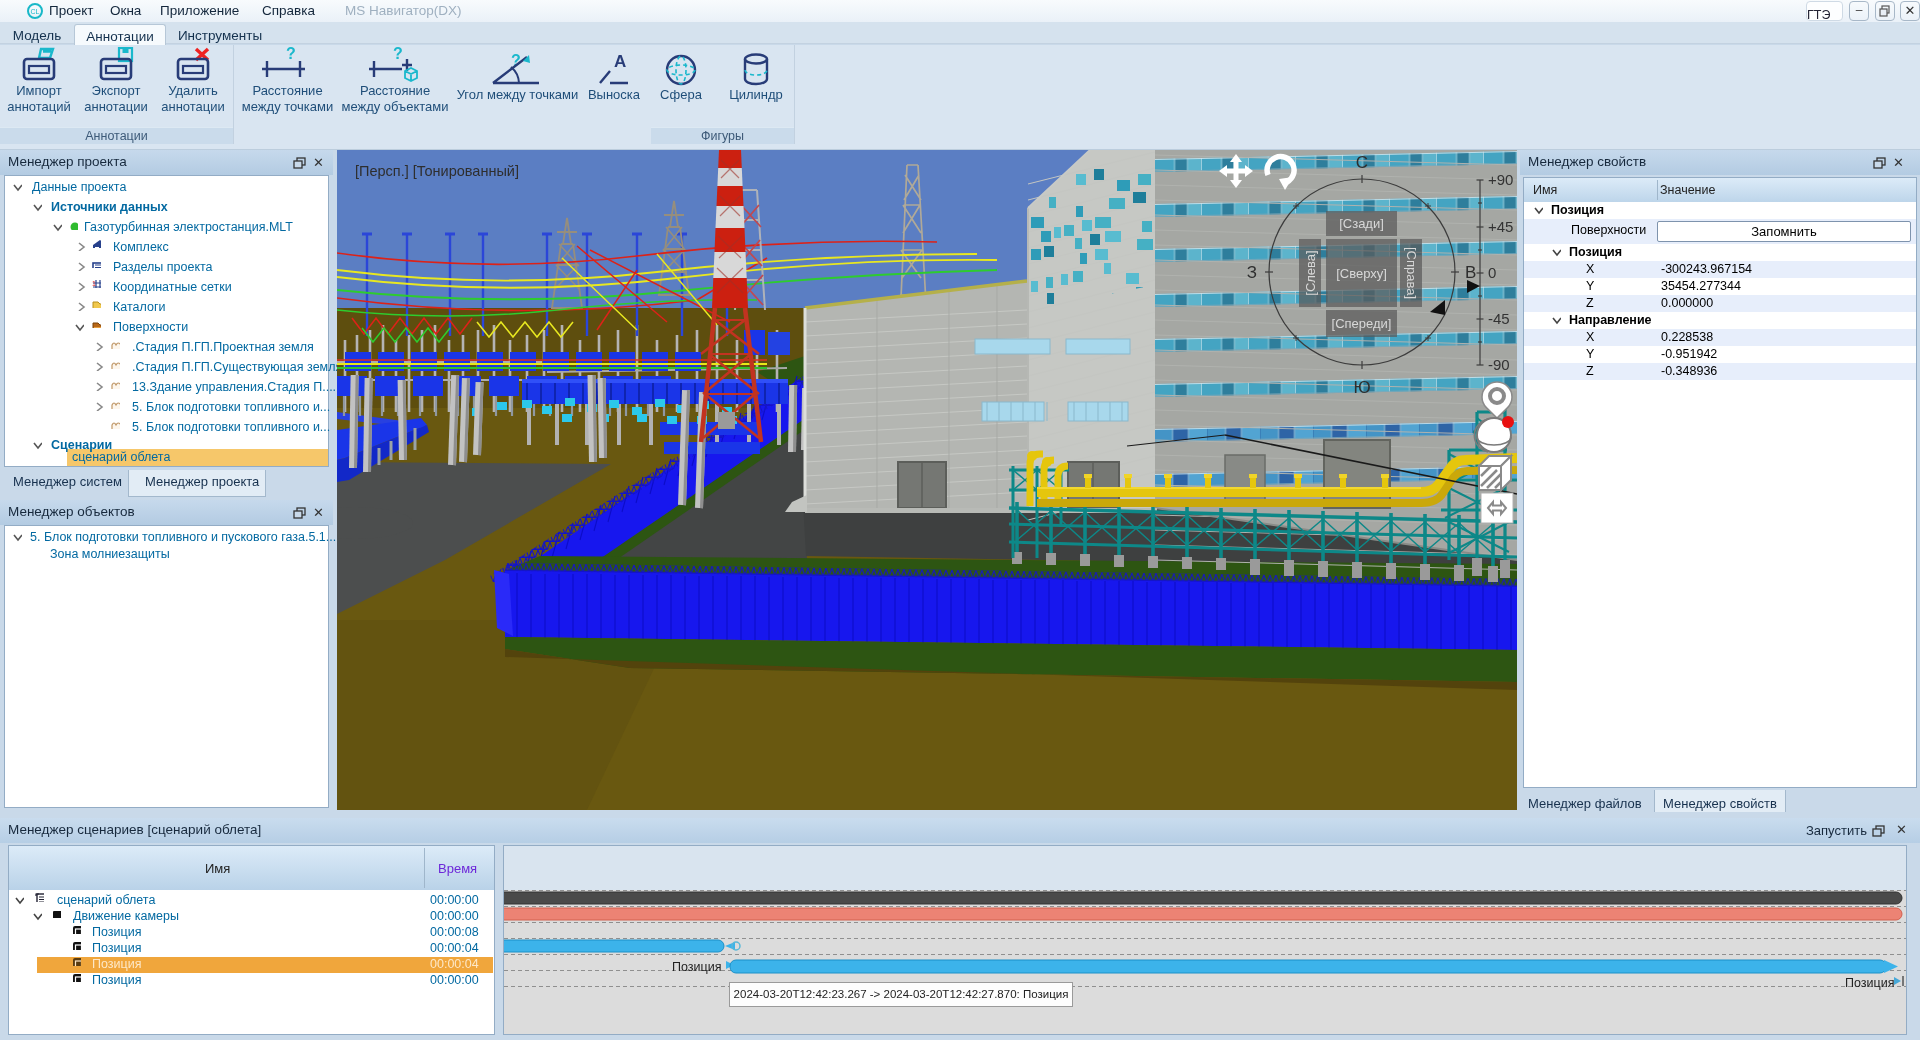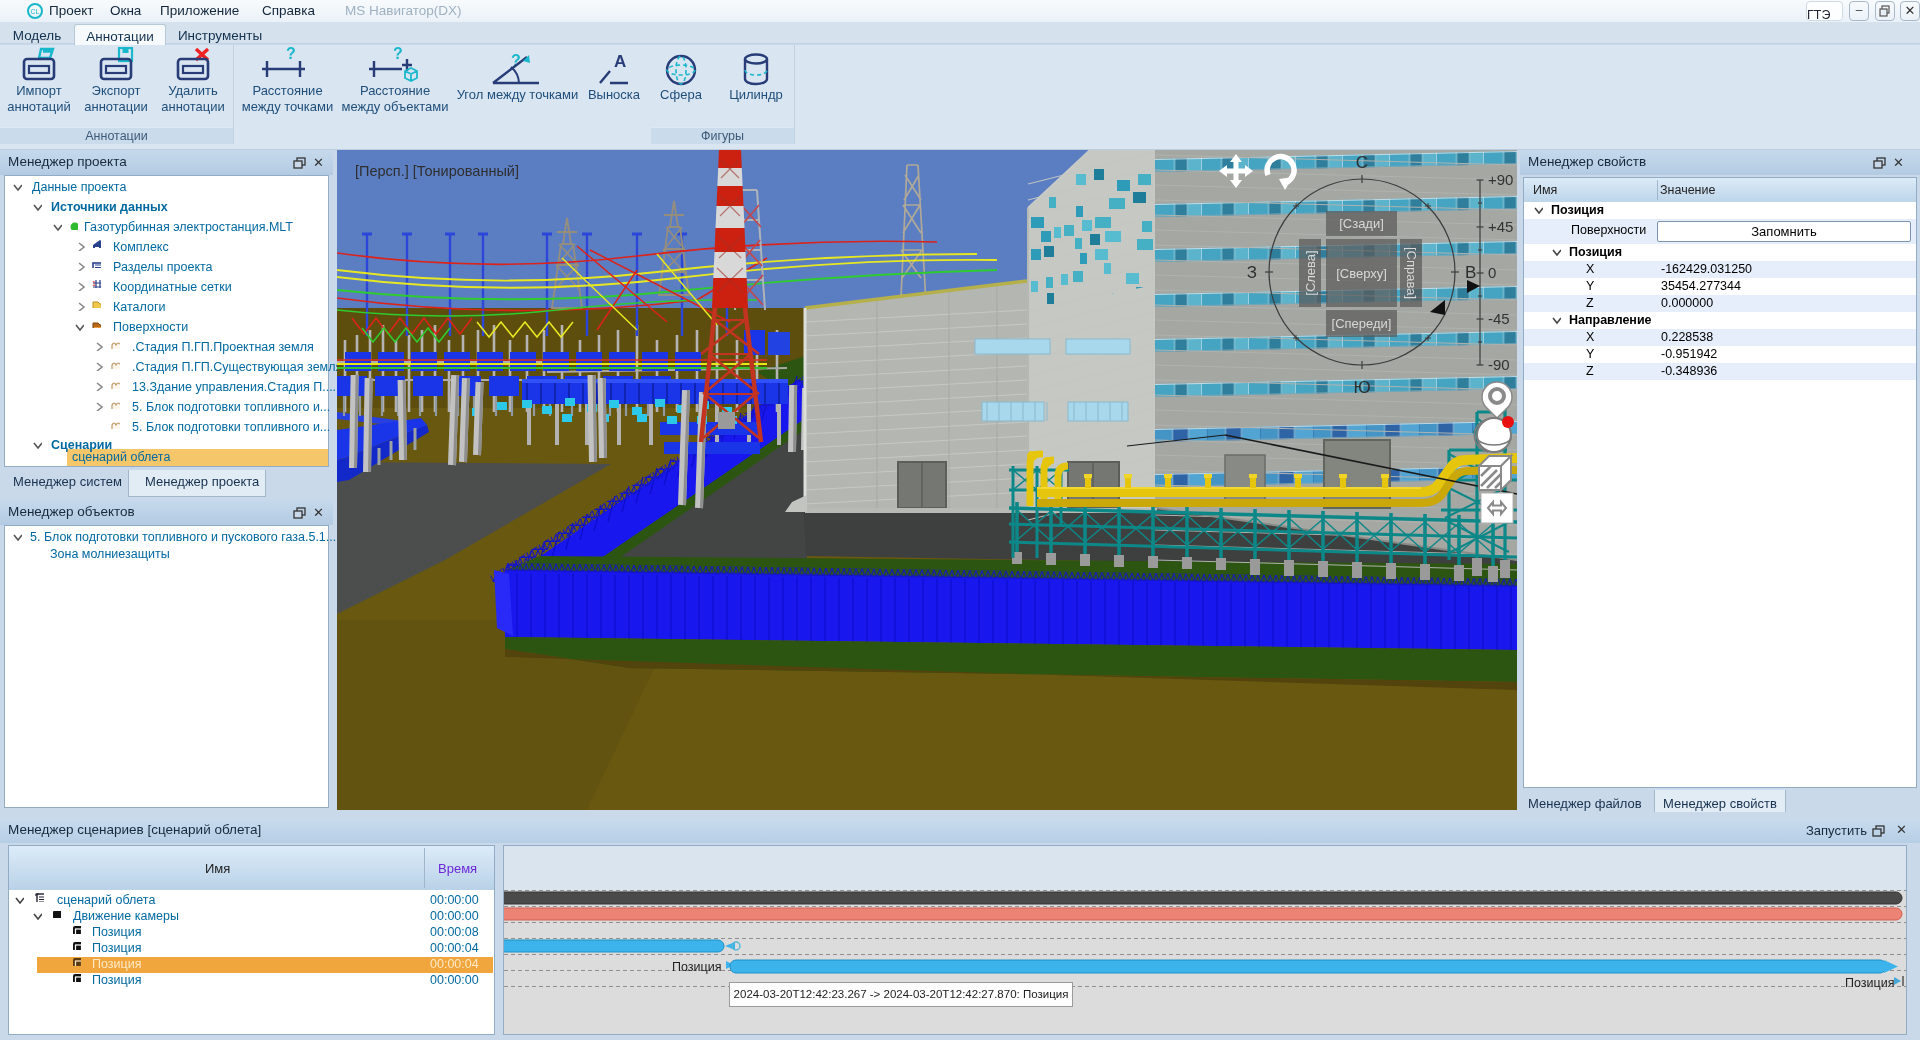"-162429.031250" span.t { text: -162429.031250 -> -300243.967154 }
